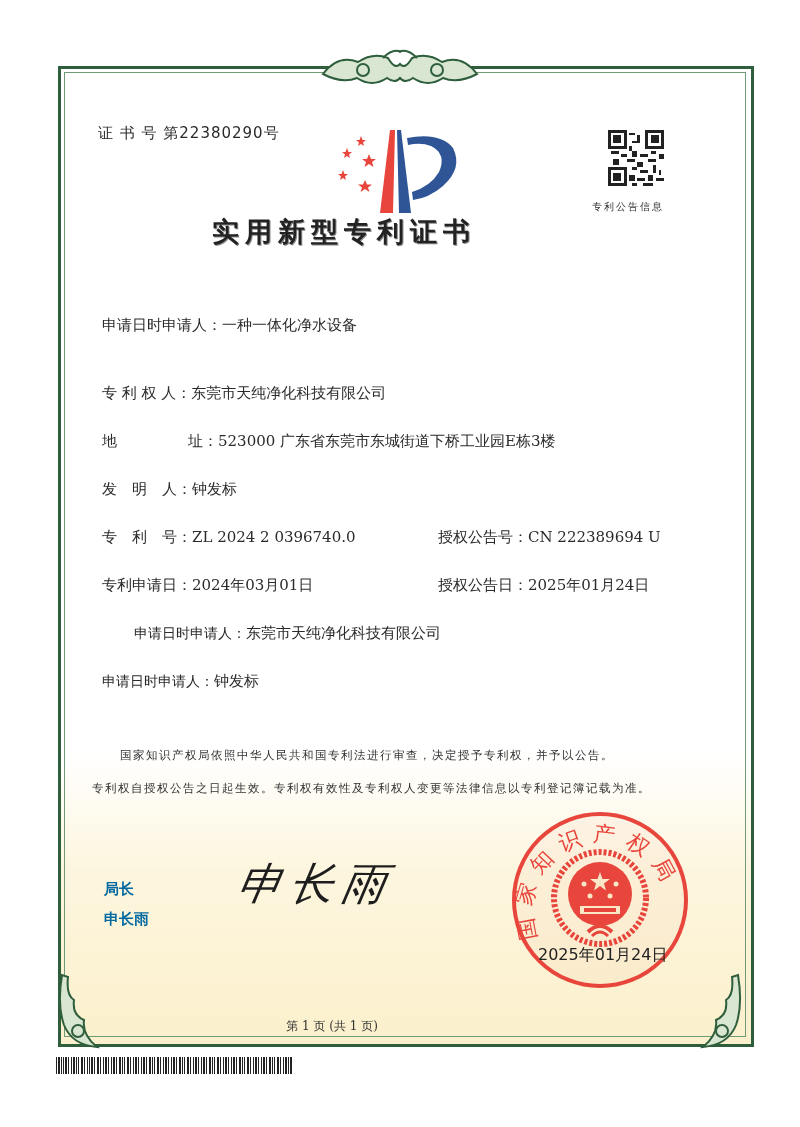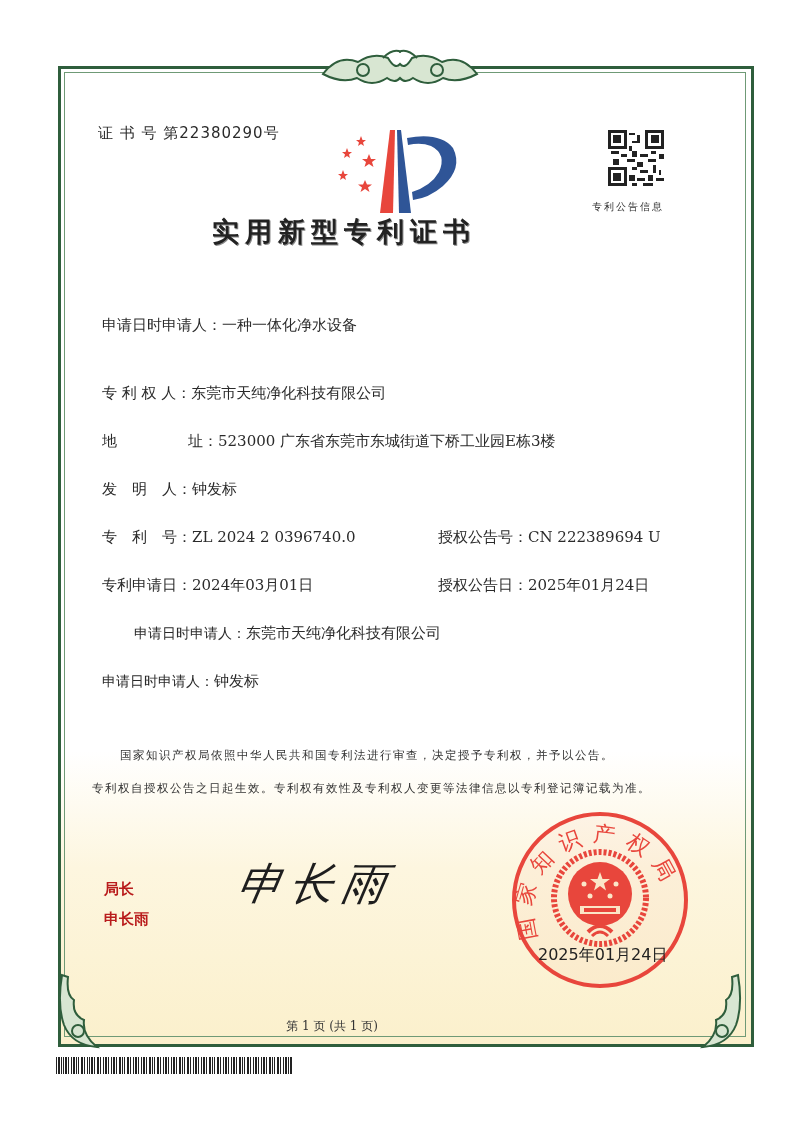"局长" .director { color: #b91c1c -> #0369a1 }
